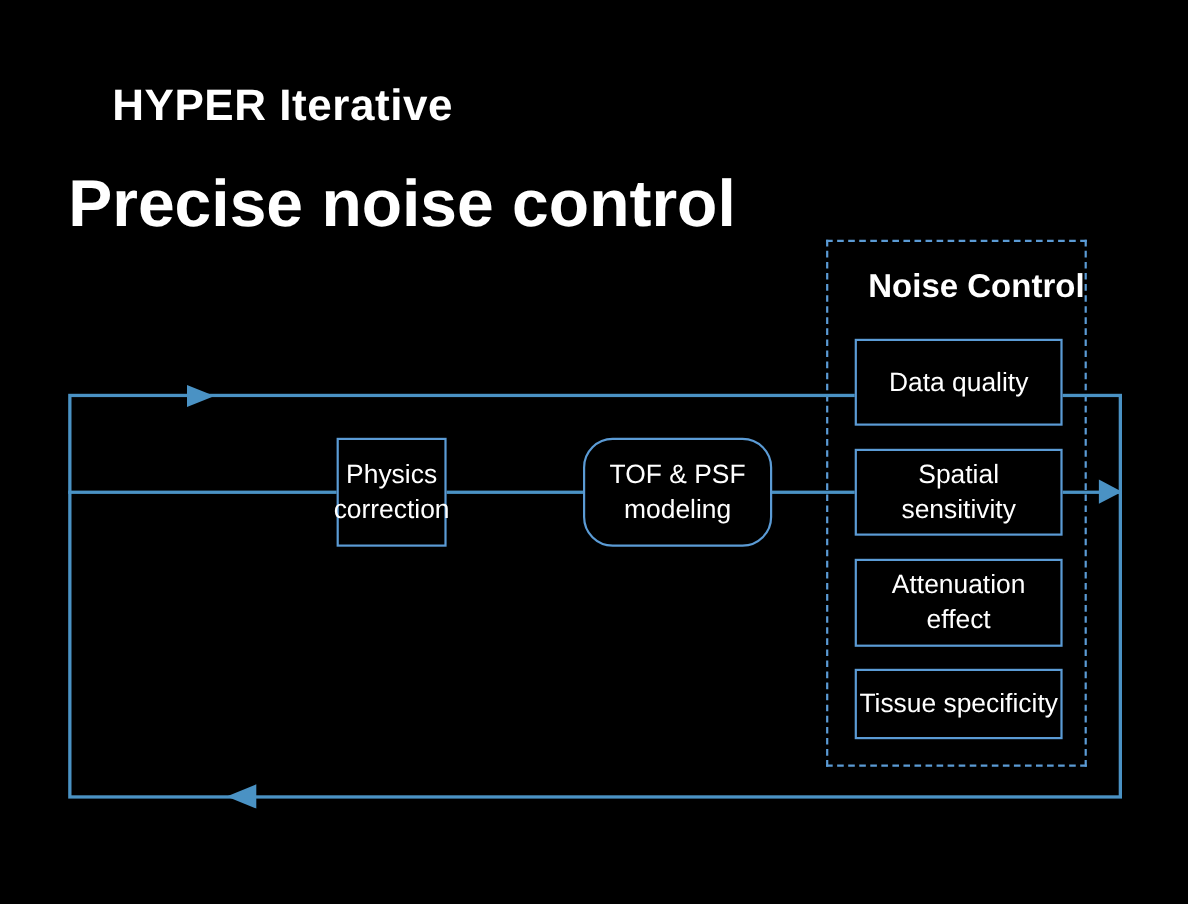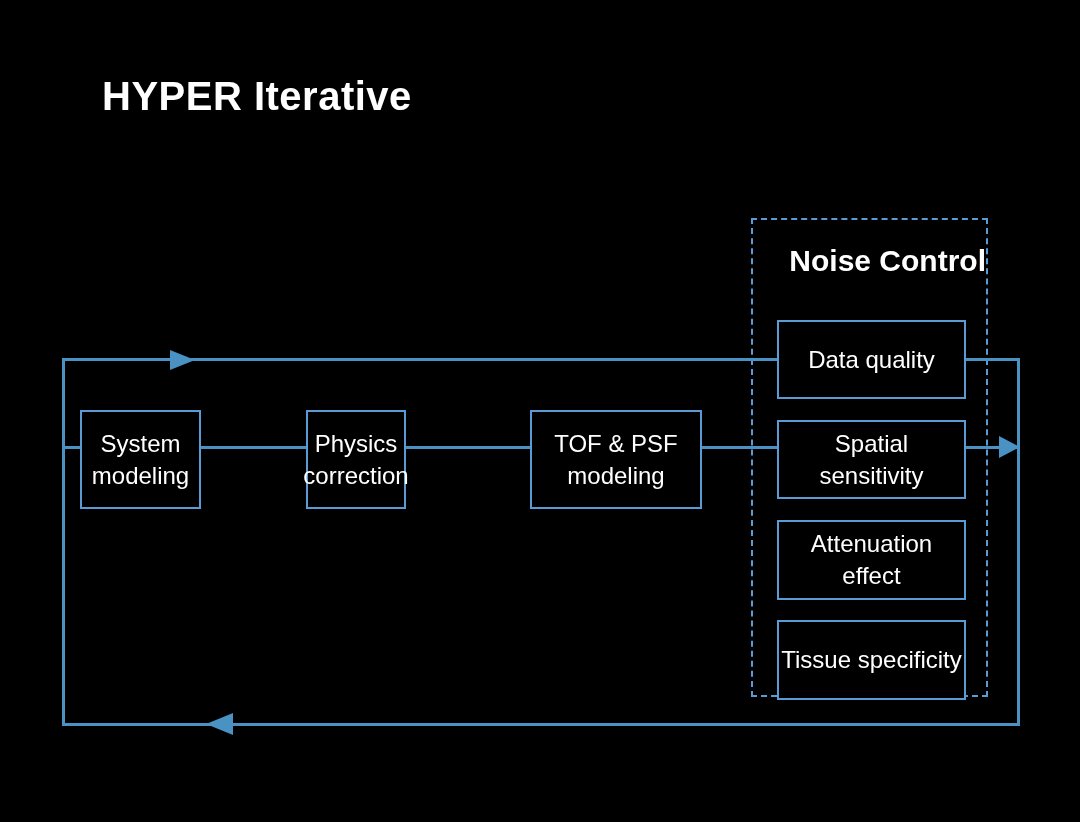"Precise noise control" div { html: none -> <div>Precise noise control</div> }
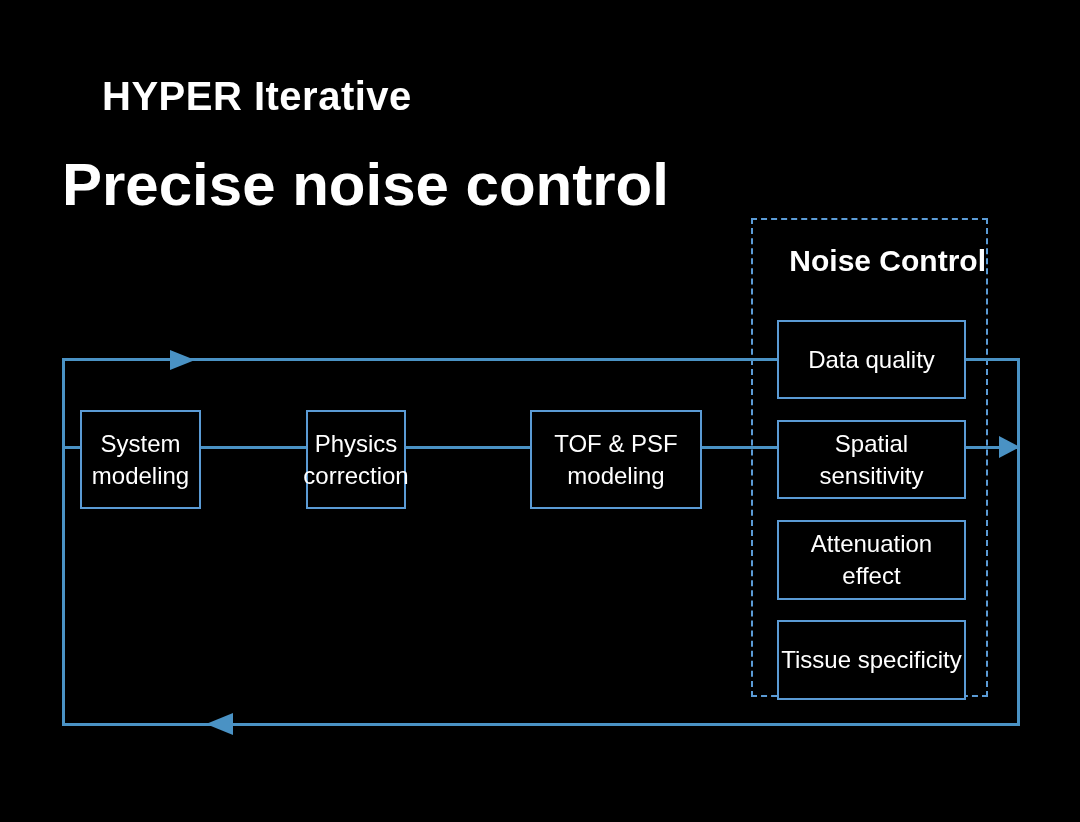"Data quality" .box { margin-top: 12px -> none }
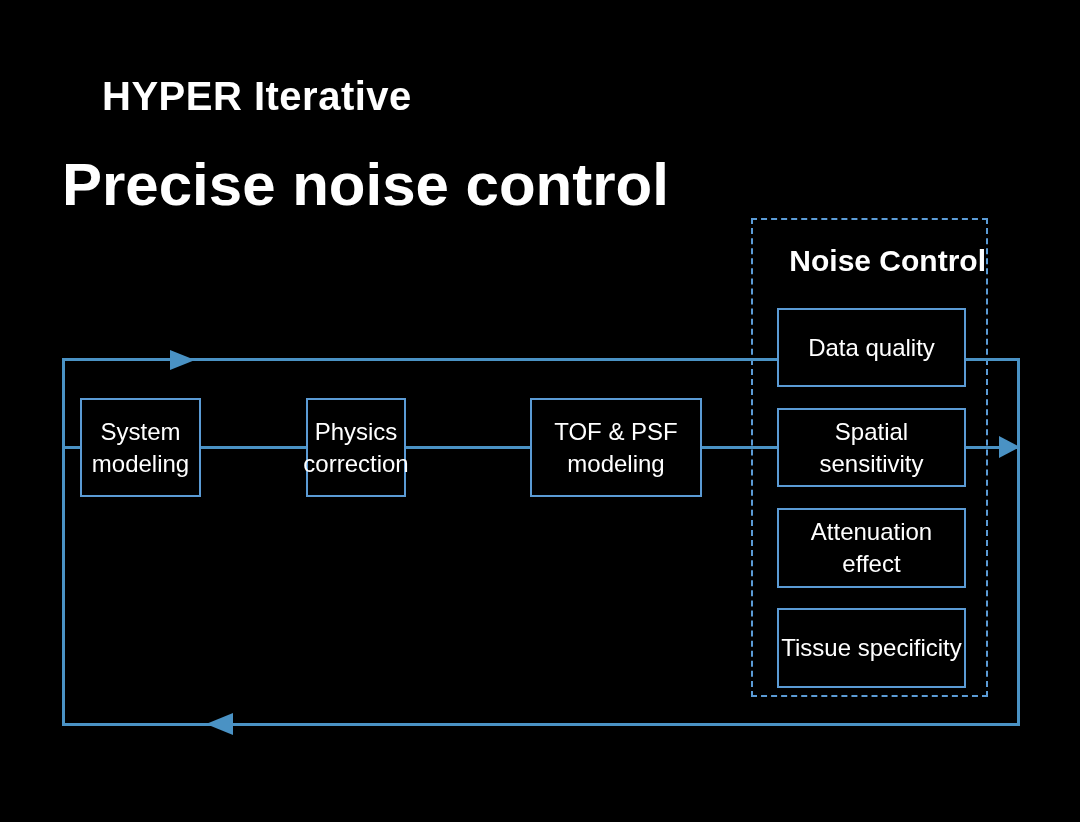"System modeling" div.box { html: <div>System modeling</div> -> none }
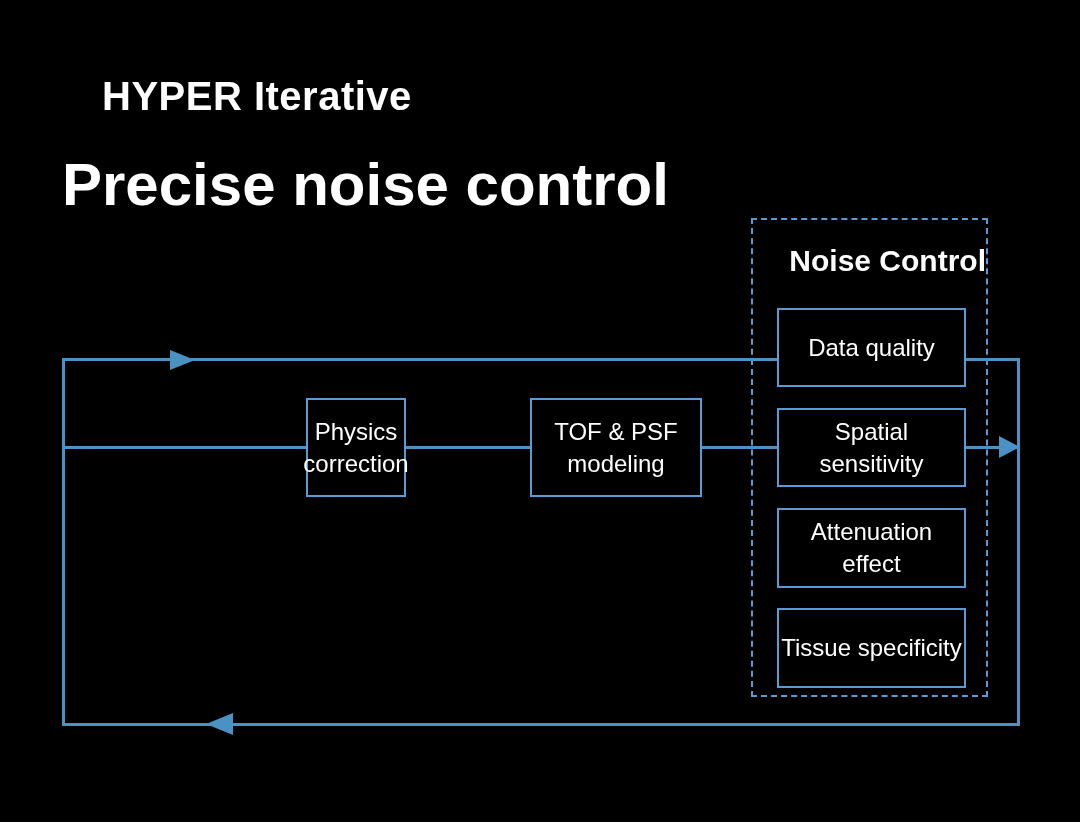"TOF & PSF modeling" .box-tof { border-radius: none -> 27px }
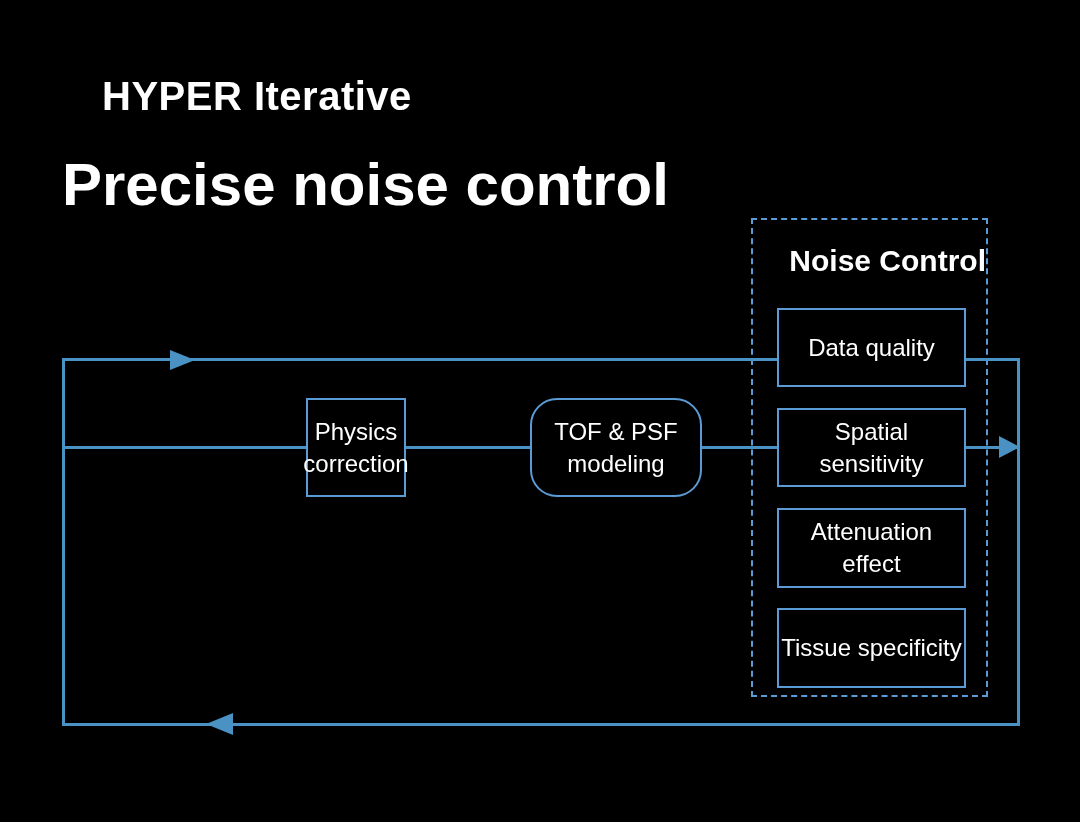"Tissue specificity" .box-ts { height: 80px -> 64px }
